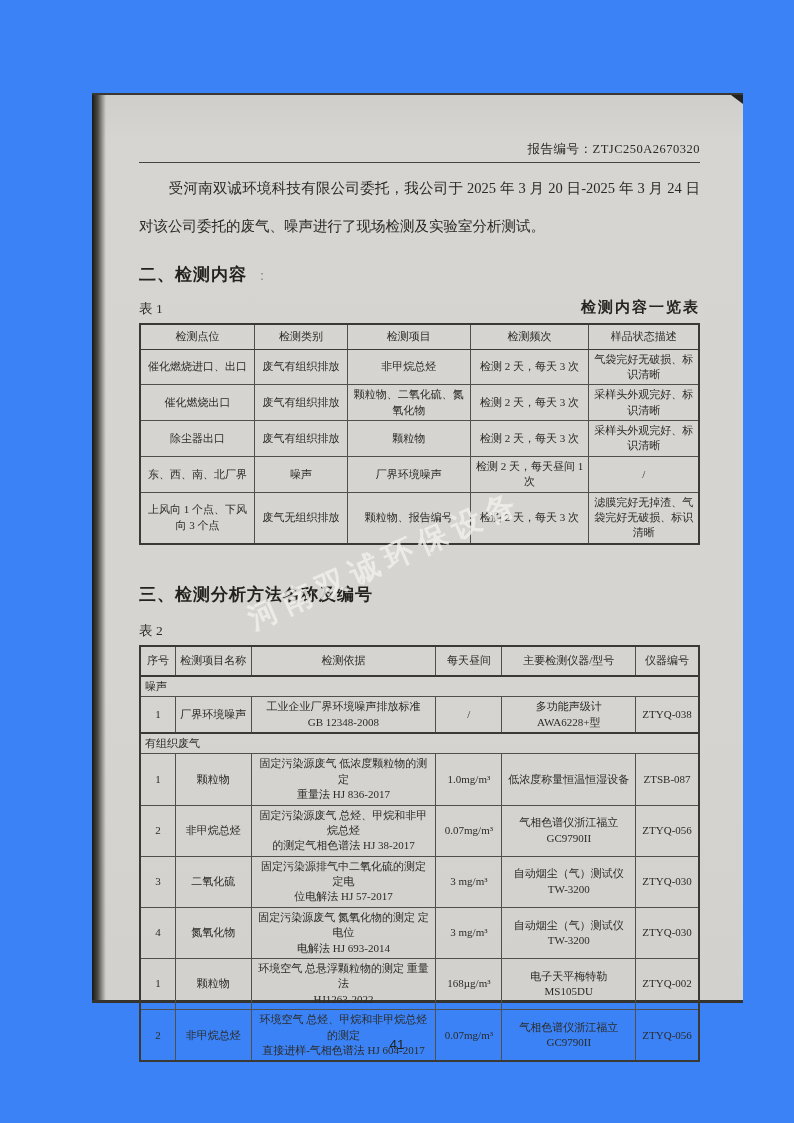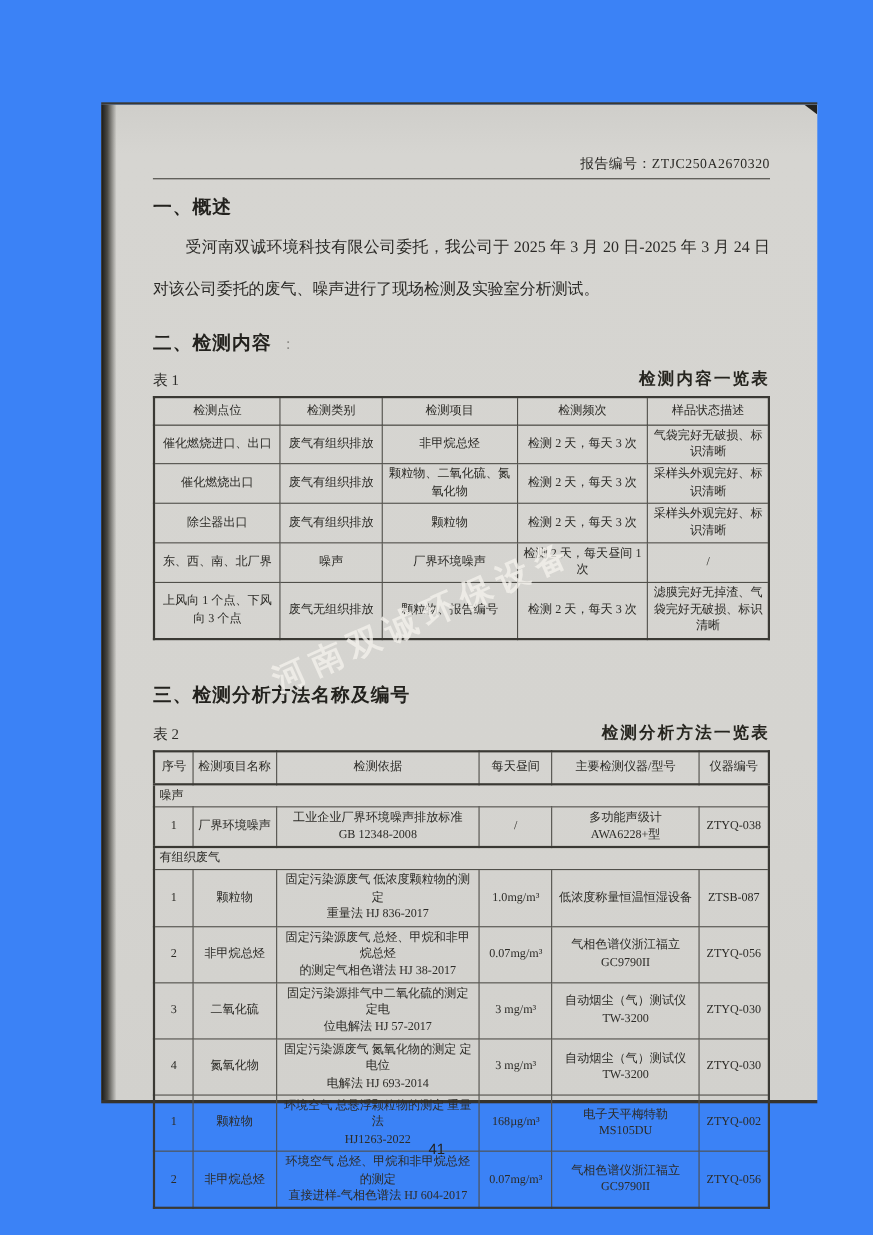"一、概述" div.sec-heading { html: <div>一、概述</div> -> none }
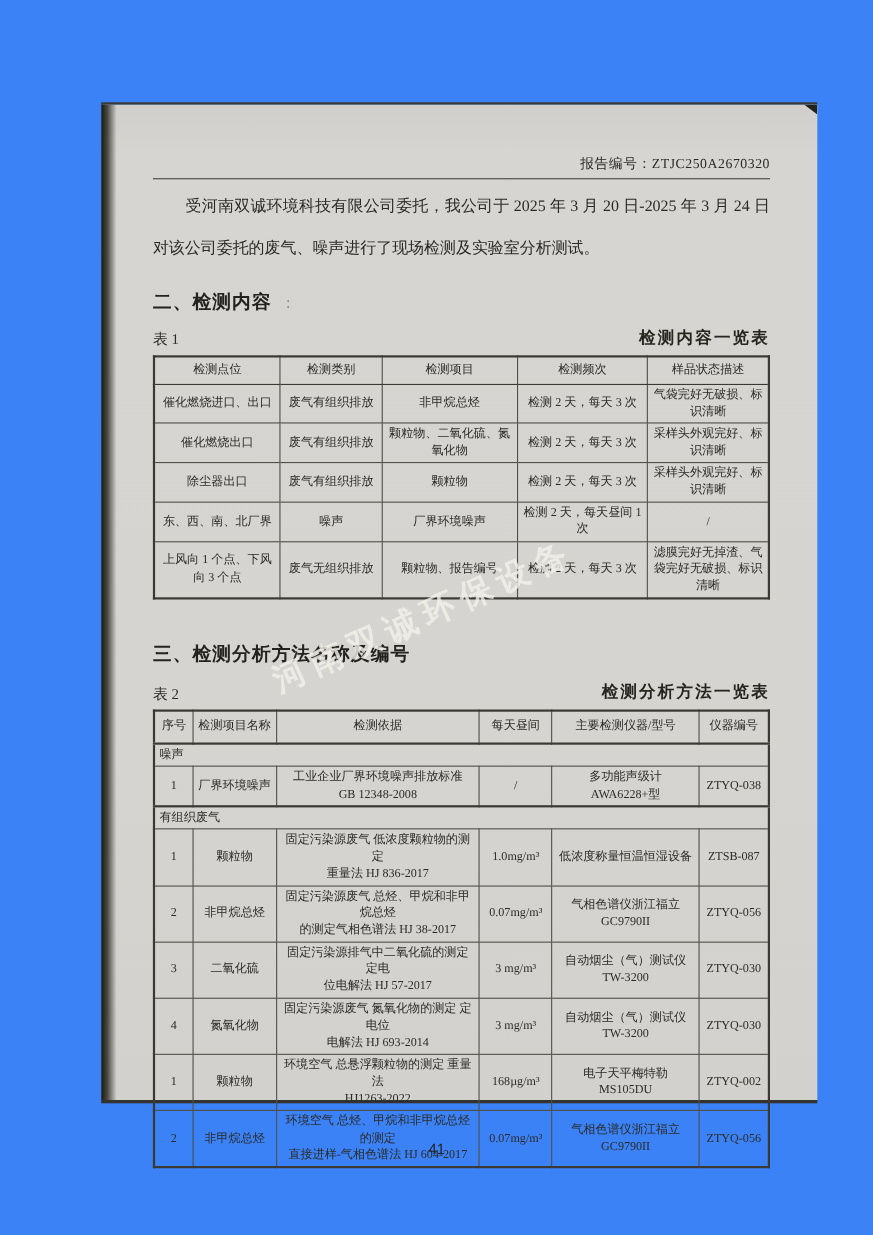"检测分析方法一览表" div.tit { html: <div>检测分析方法一览表</div> -> none }
